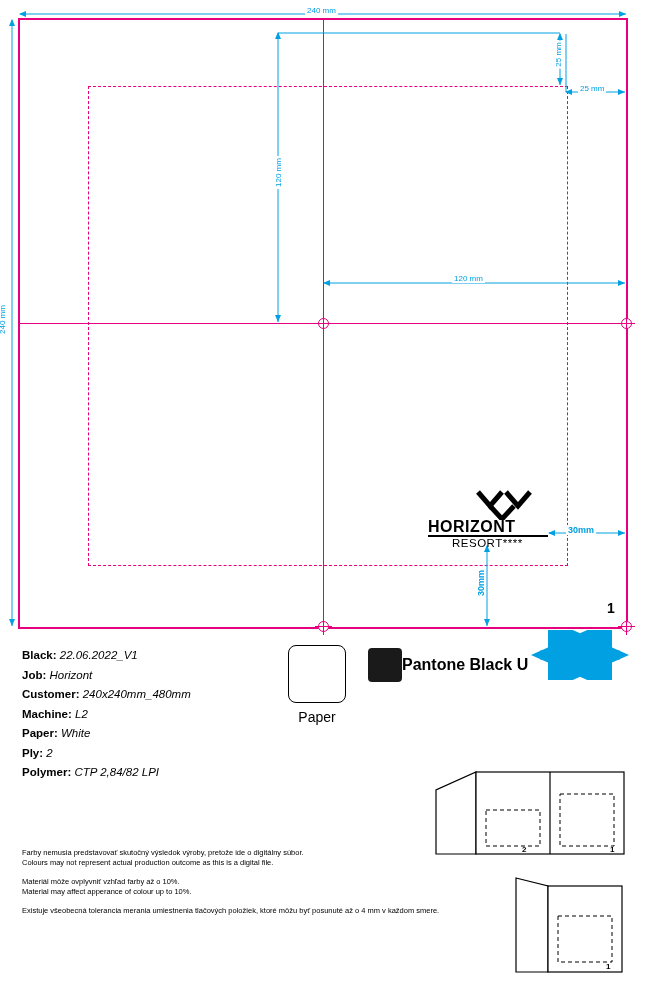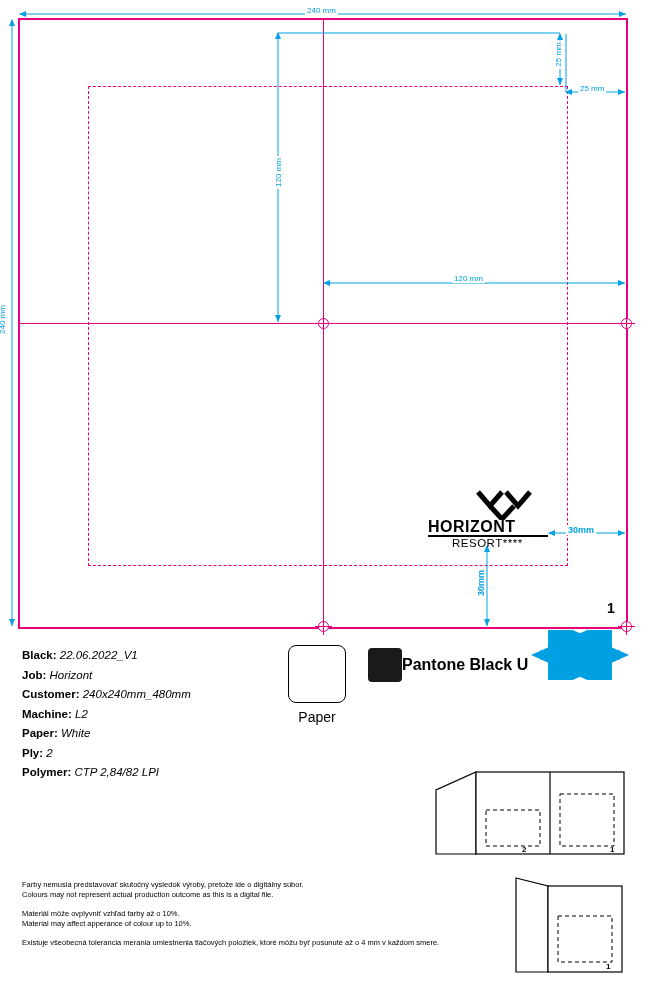"Farby nemusia predstavovať skutočný" #notes { top: 880px -> 848px }
